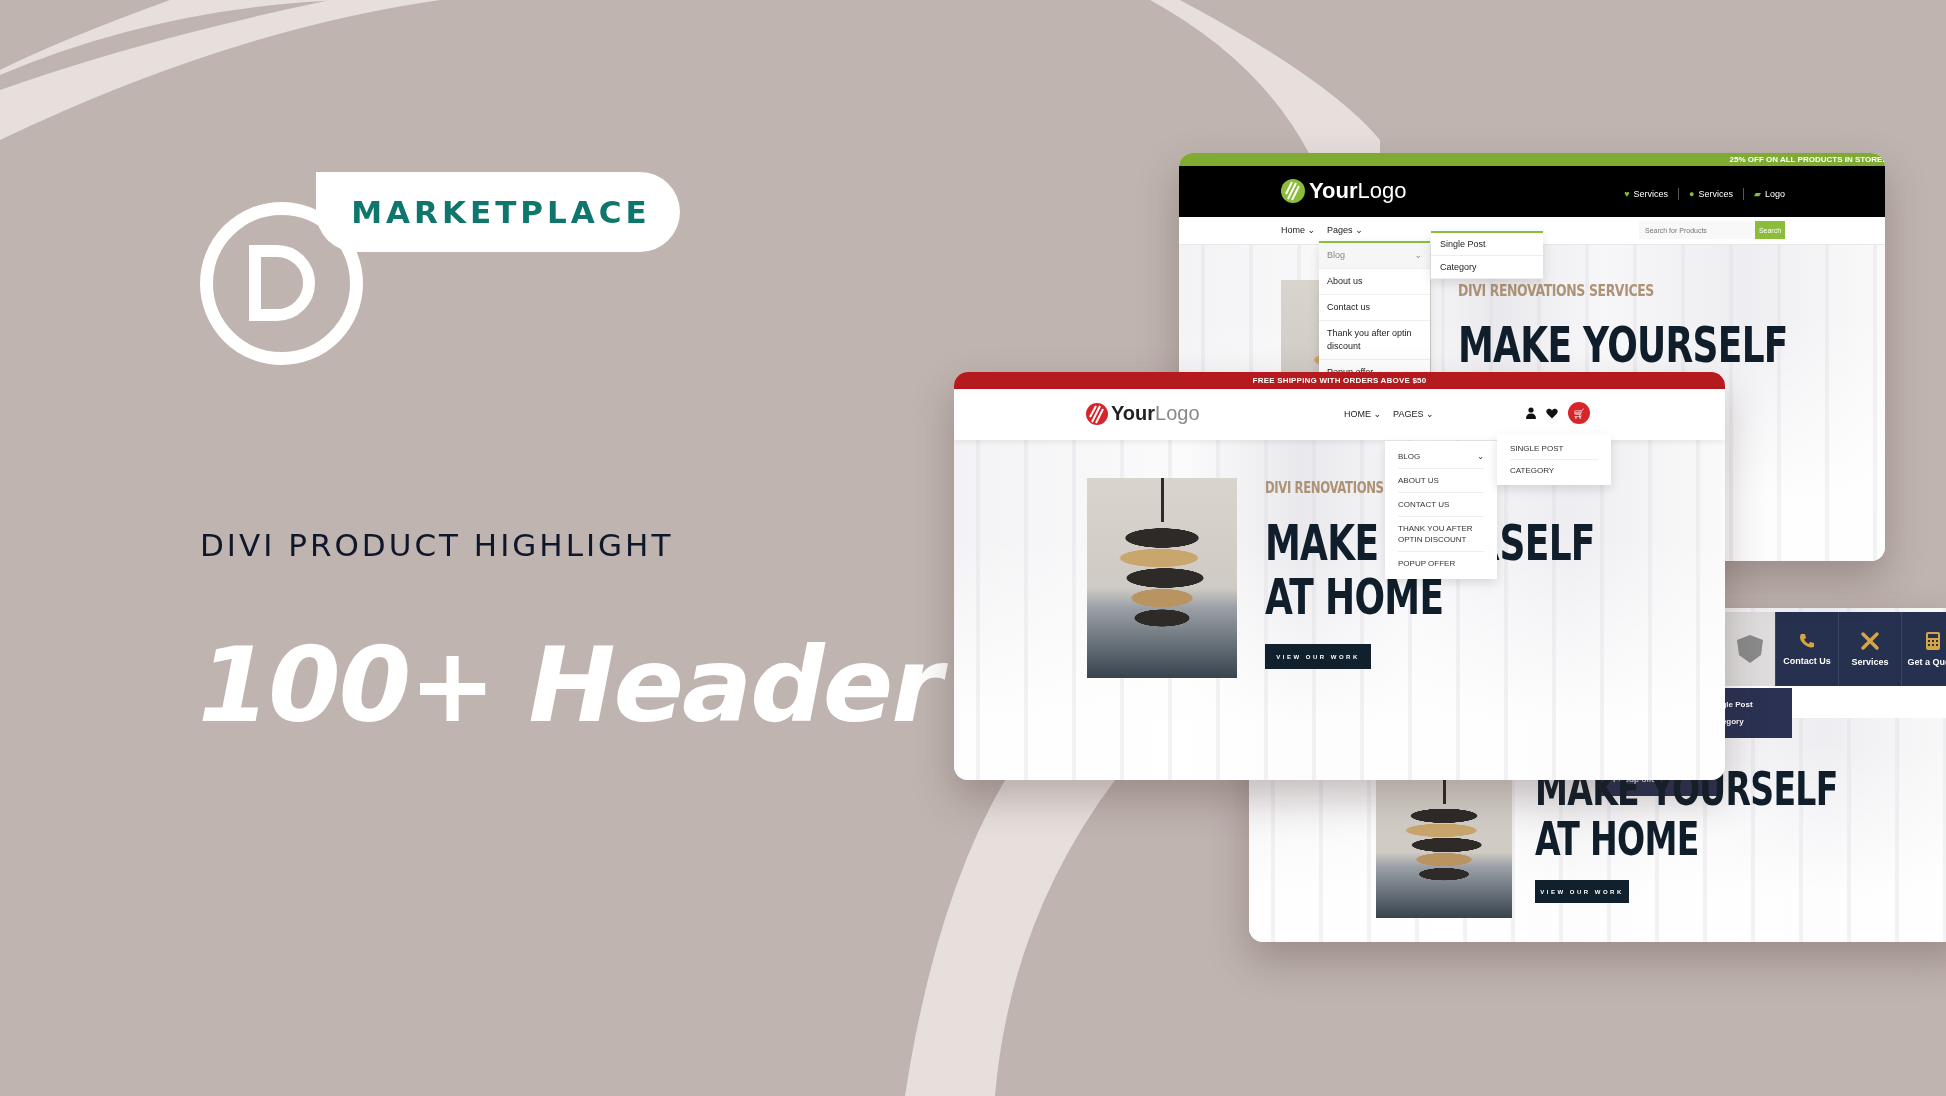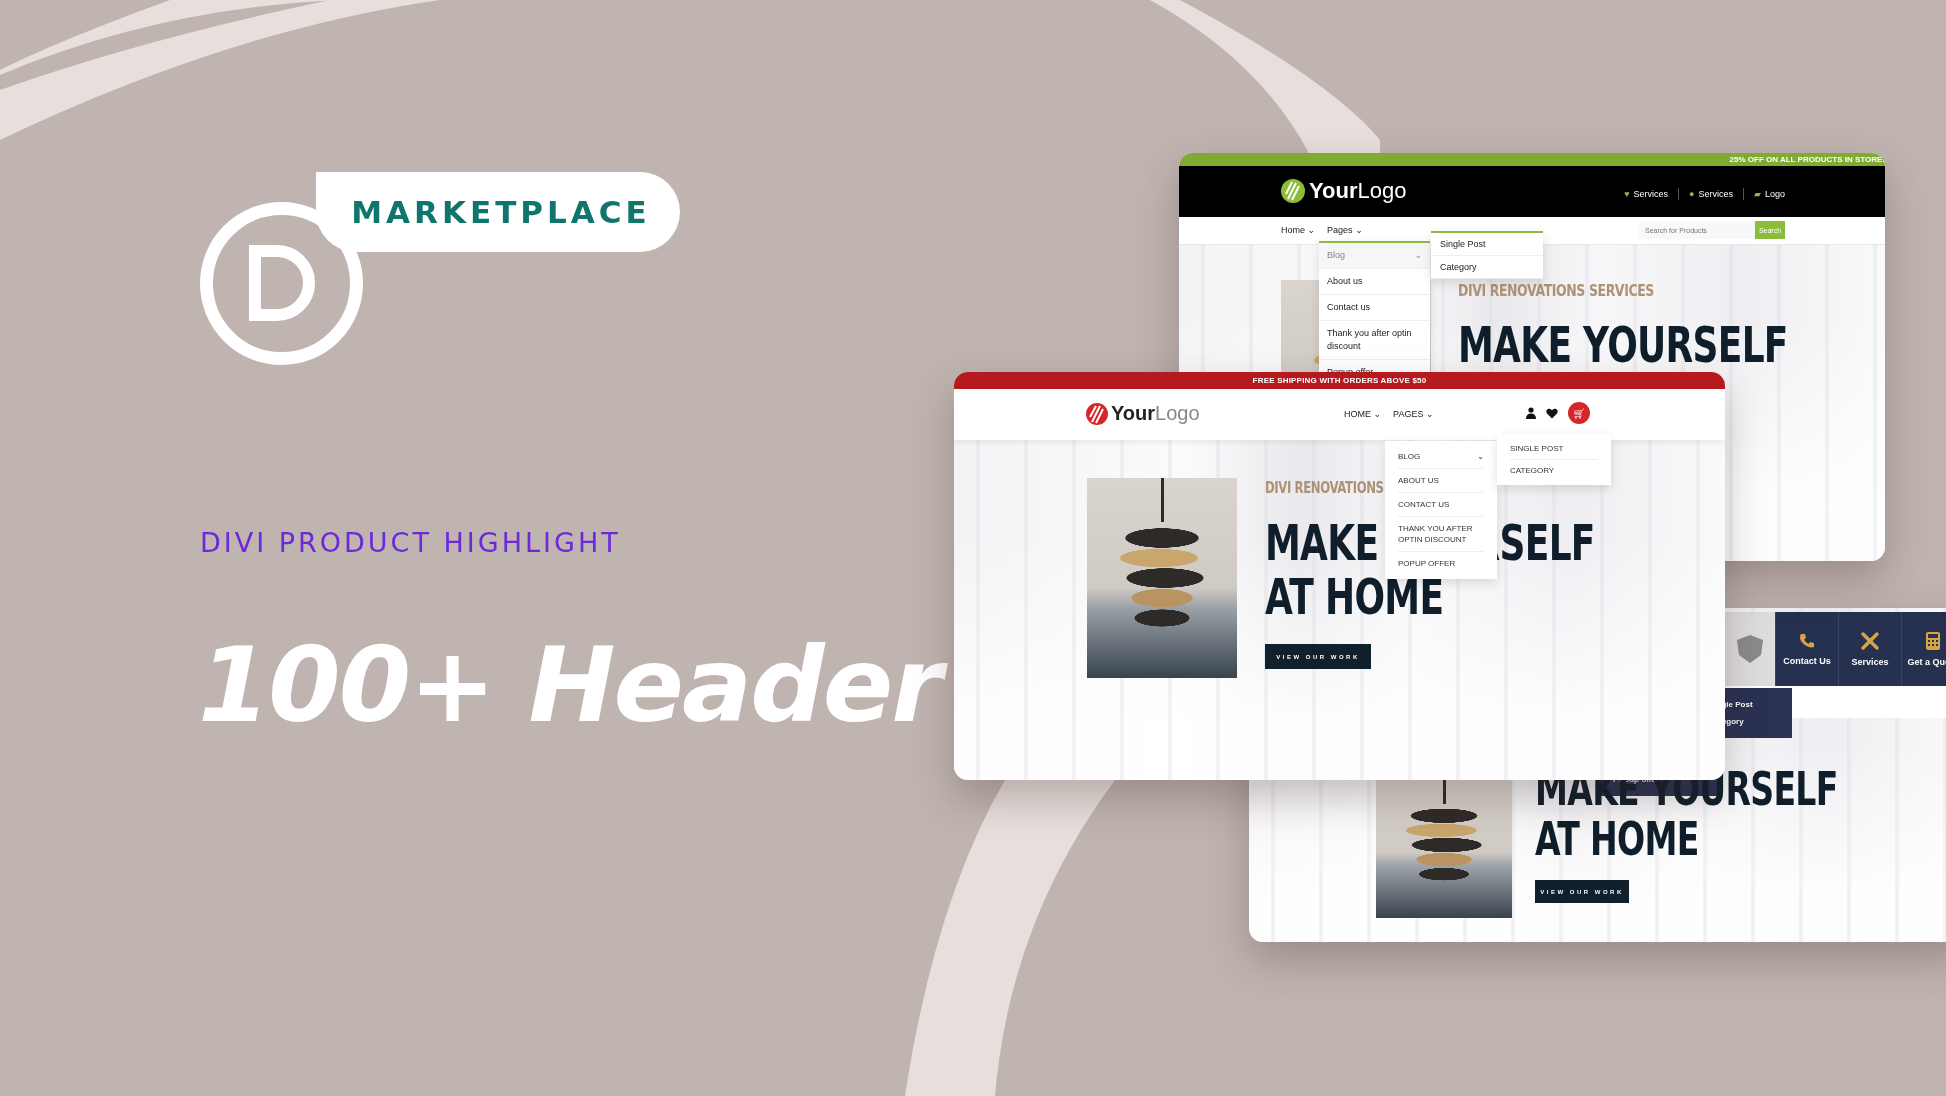"DIVI PRODUCT HIGHLIGHT" .eyebrow { color: #6d28d9 -> #0f172a; font-size: 27px -> 31px }
